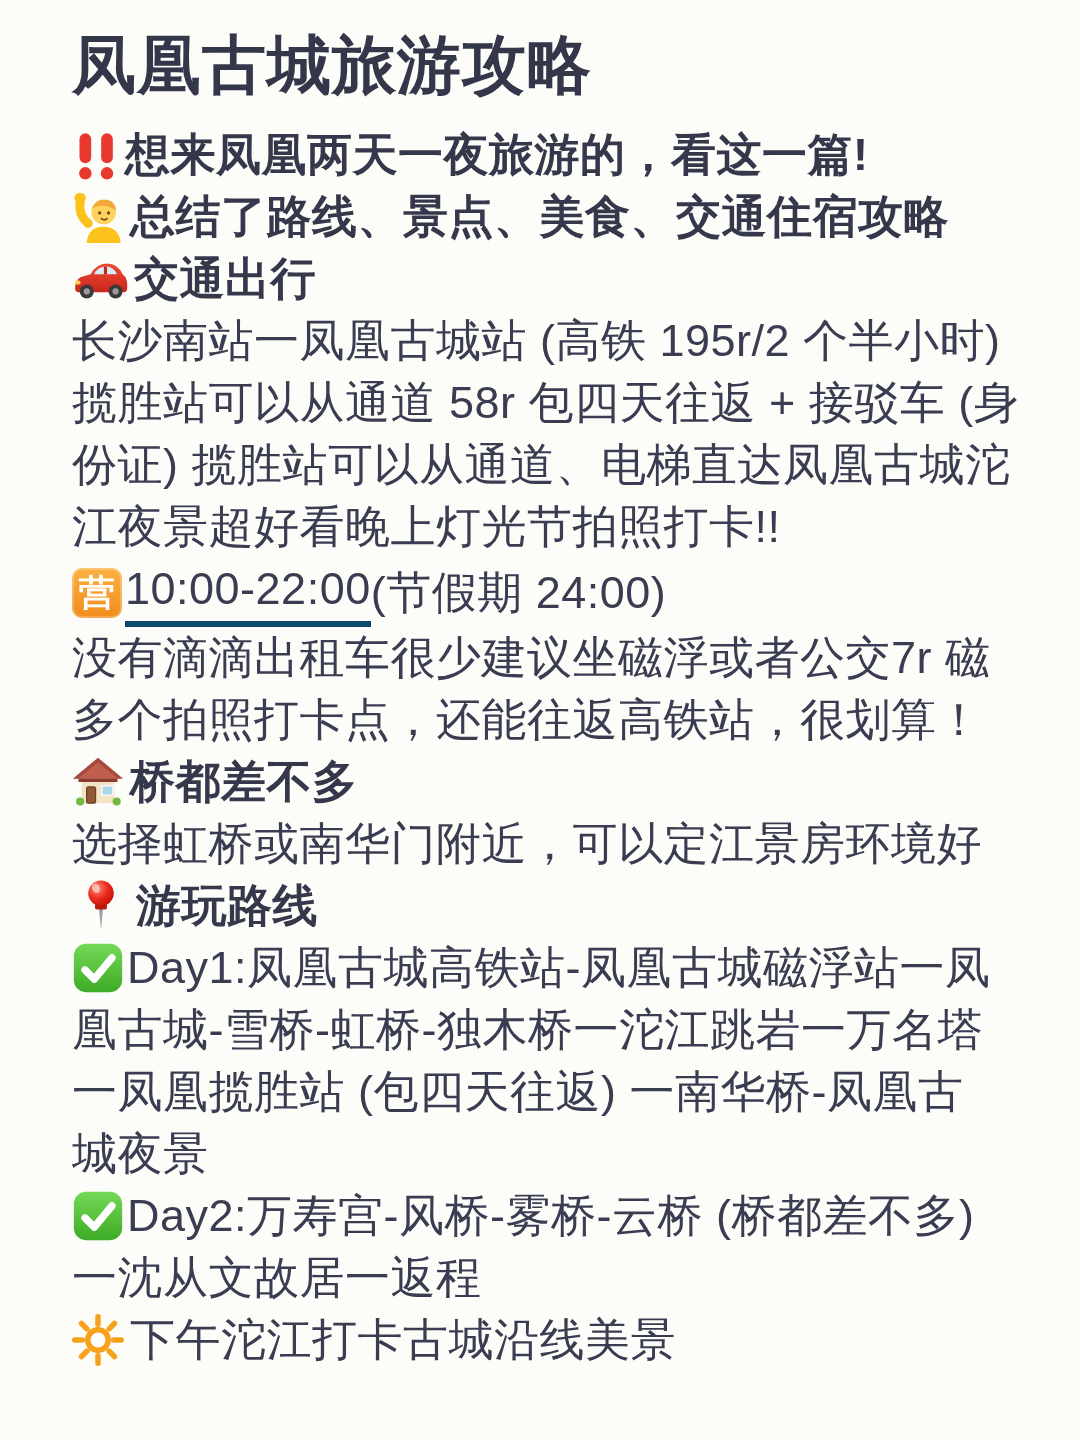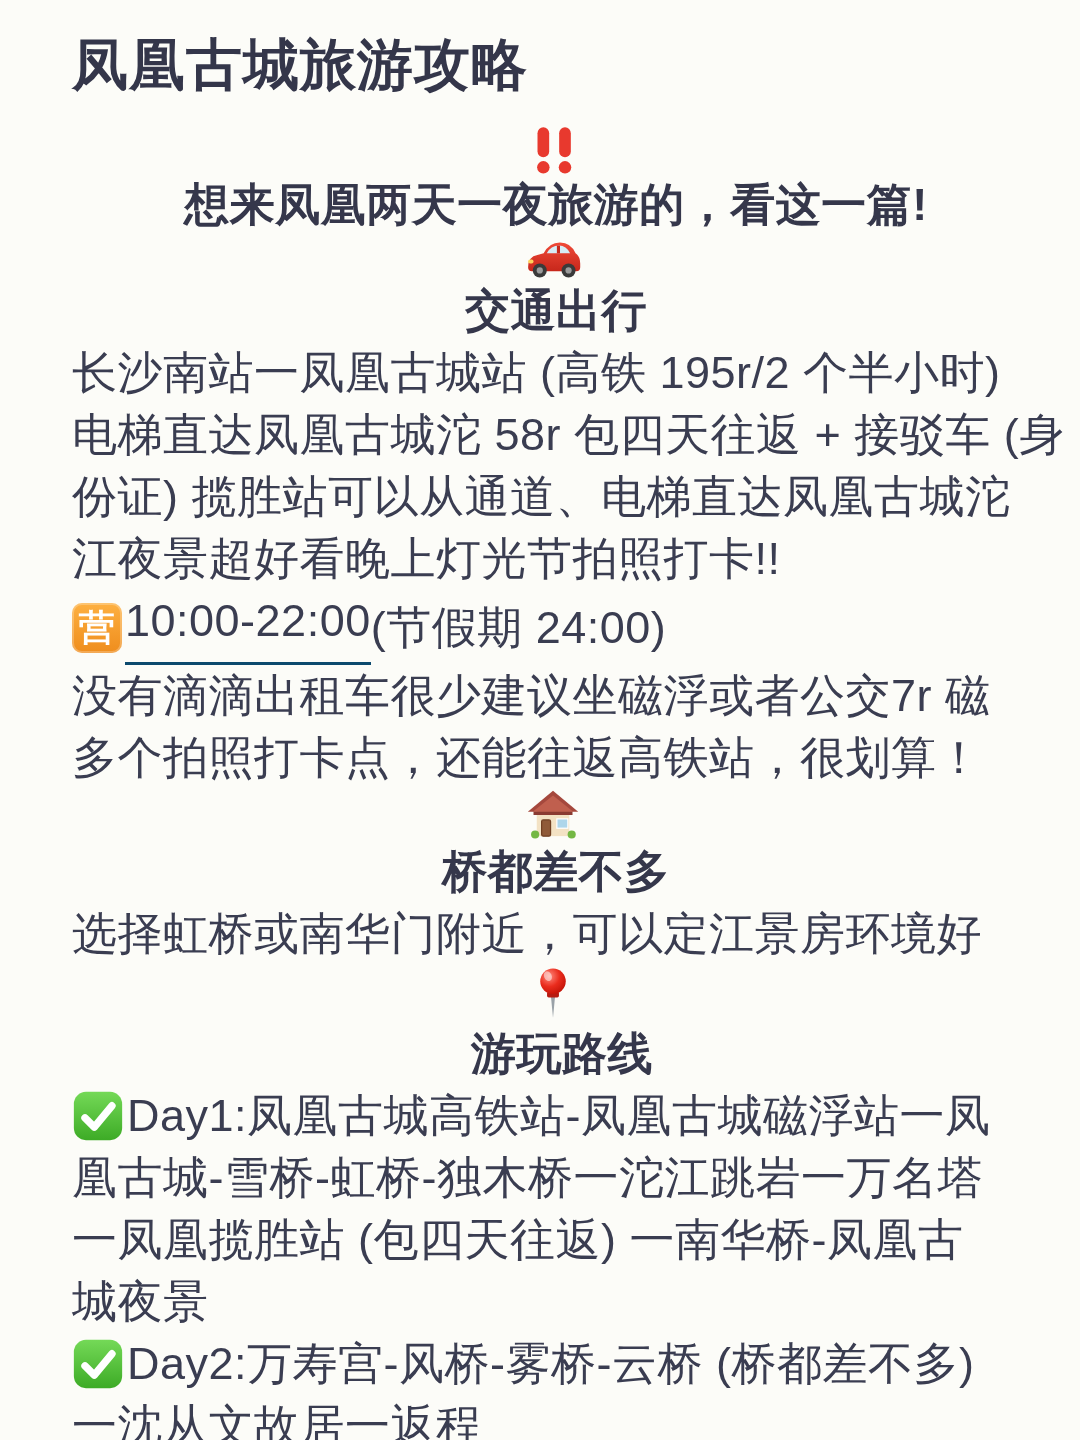"凤凰古城旅游攻略" .title { font-size: 56px -> 64px }
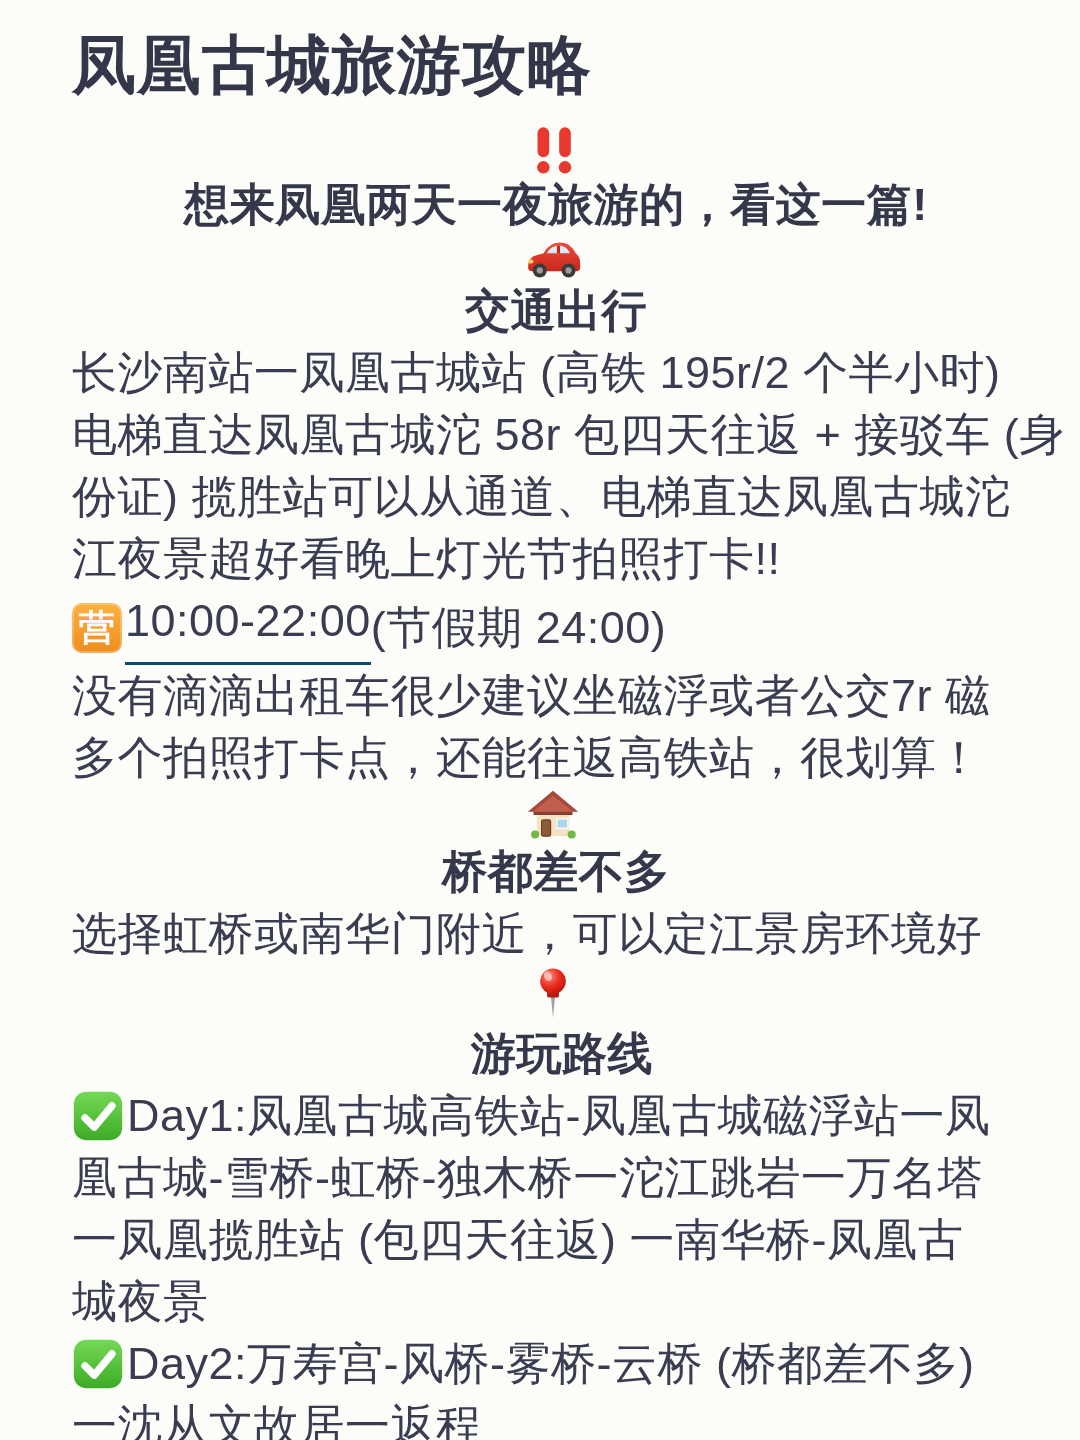"想来凤凰两天一夜旅游的，看这一篇!" .line.bold { flex-direction: column -> none }
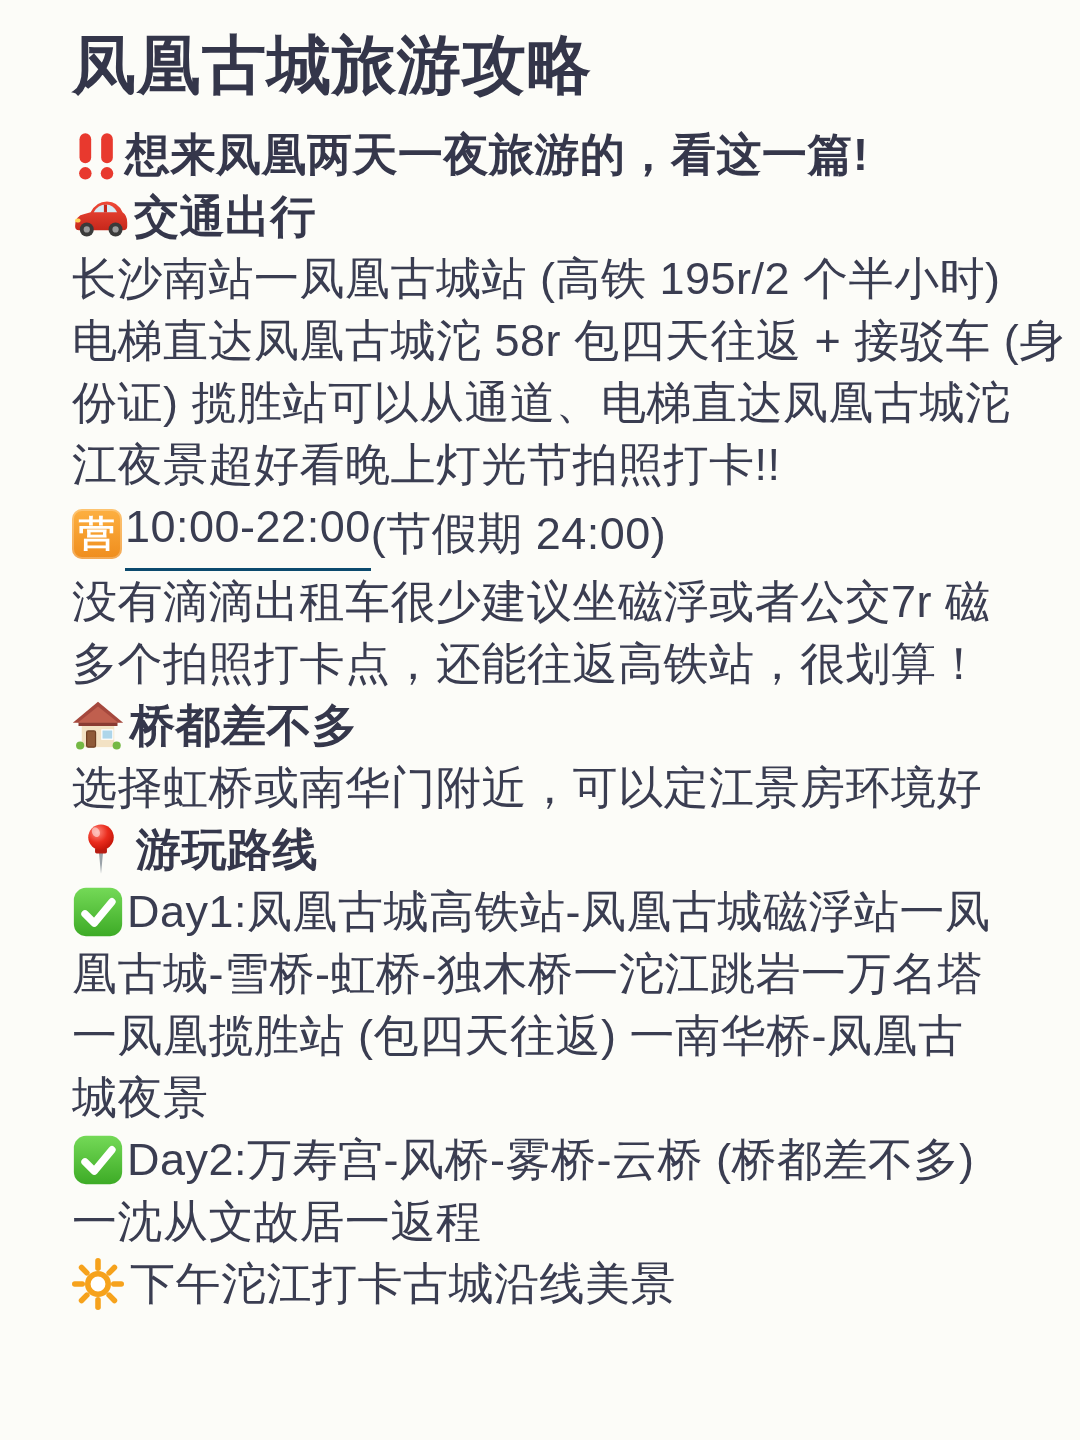"总结了路线、景点、美食、交通住宿攻略" div.line { html: none -> <div> <span> <svg> <circle></circle> <path></path> <path></path> <circle></circle> <path></path> <circle></circle> <circle></circle> <path></path> </svg> </span> <span>总结了路线、景点、美食、交通住宿攻略</span> </div> }
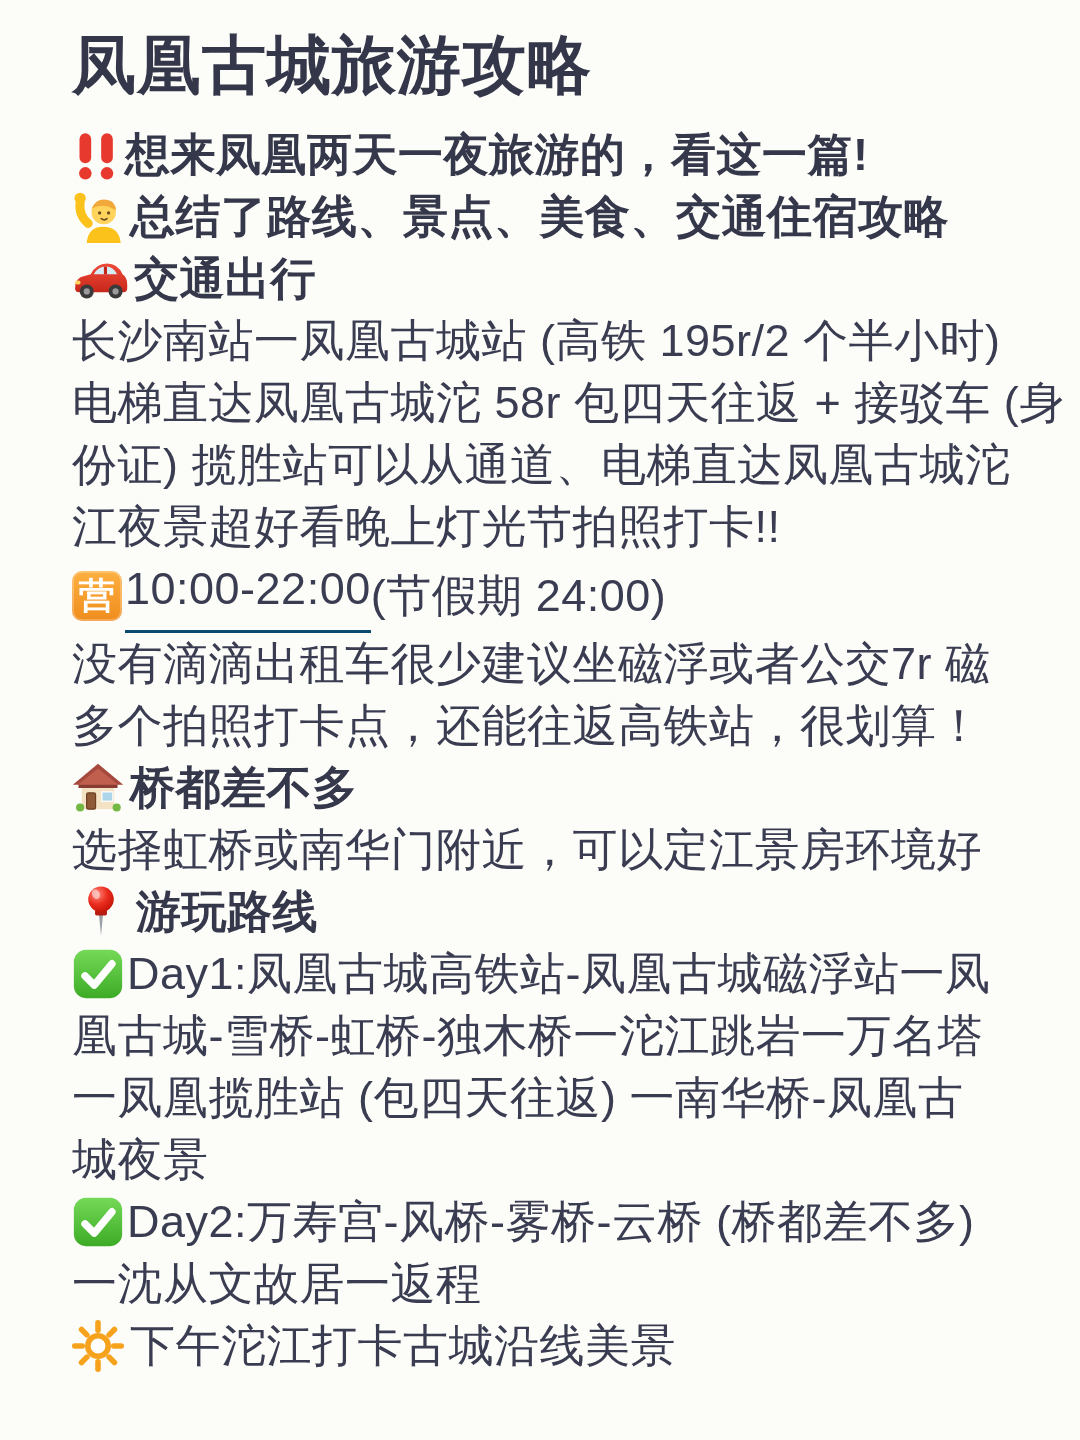"电梯直达凤凰古城沱 58r 包四天往返 + 接驳车" span.txt { text: 电梯直达凤凰古城沱 -> 揽胜站可以从通道 }
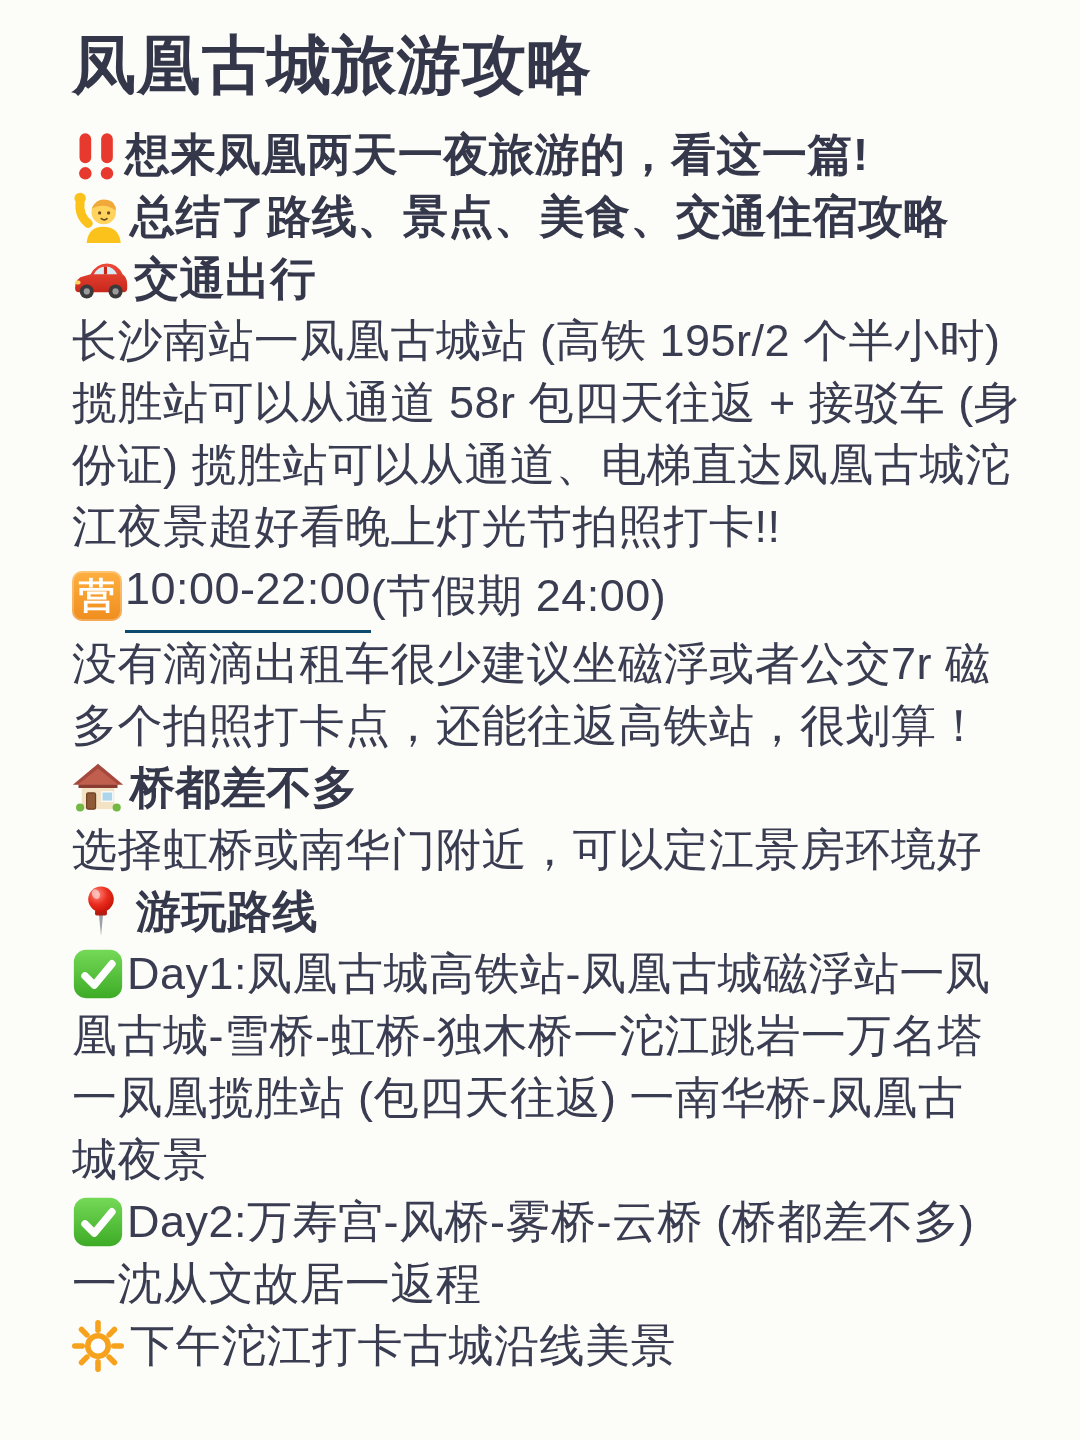"10:00-22:00" .u { border-bottom: 3px solid #0c4a6e -> 6px solid #0c4a6e; padding-bottom: 10px -> 1px }
